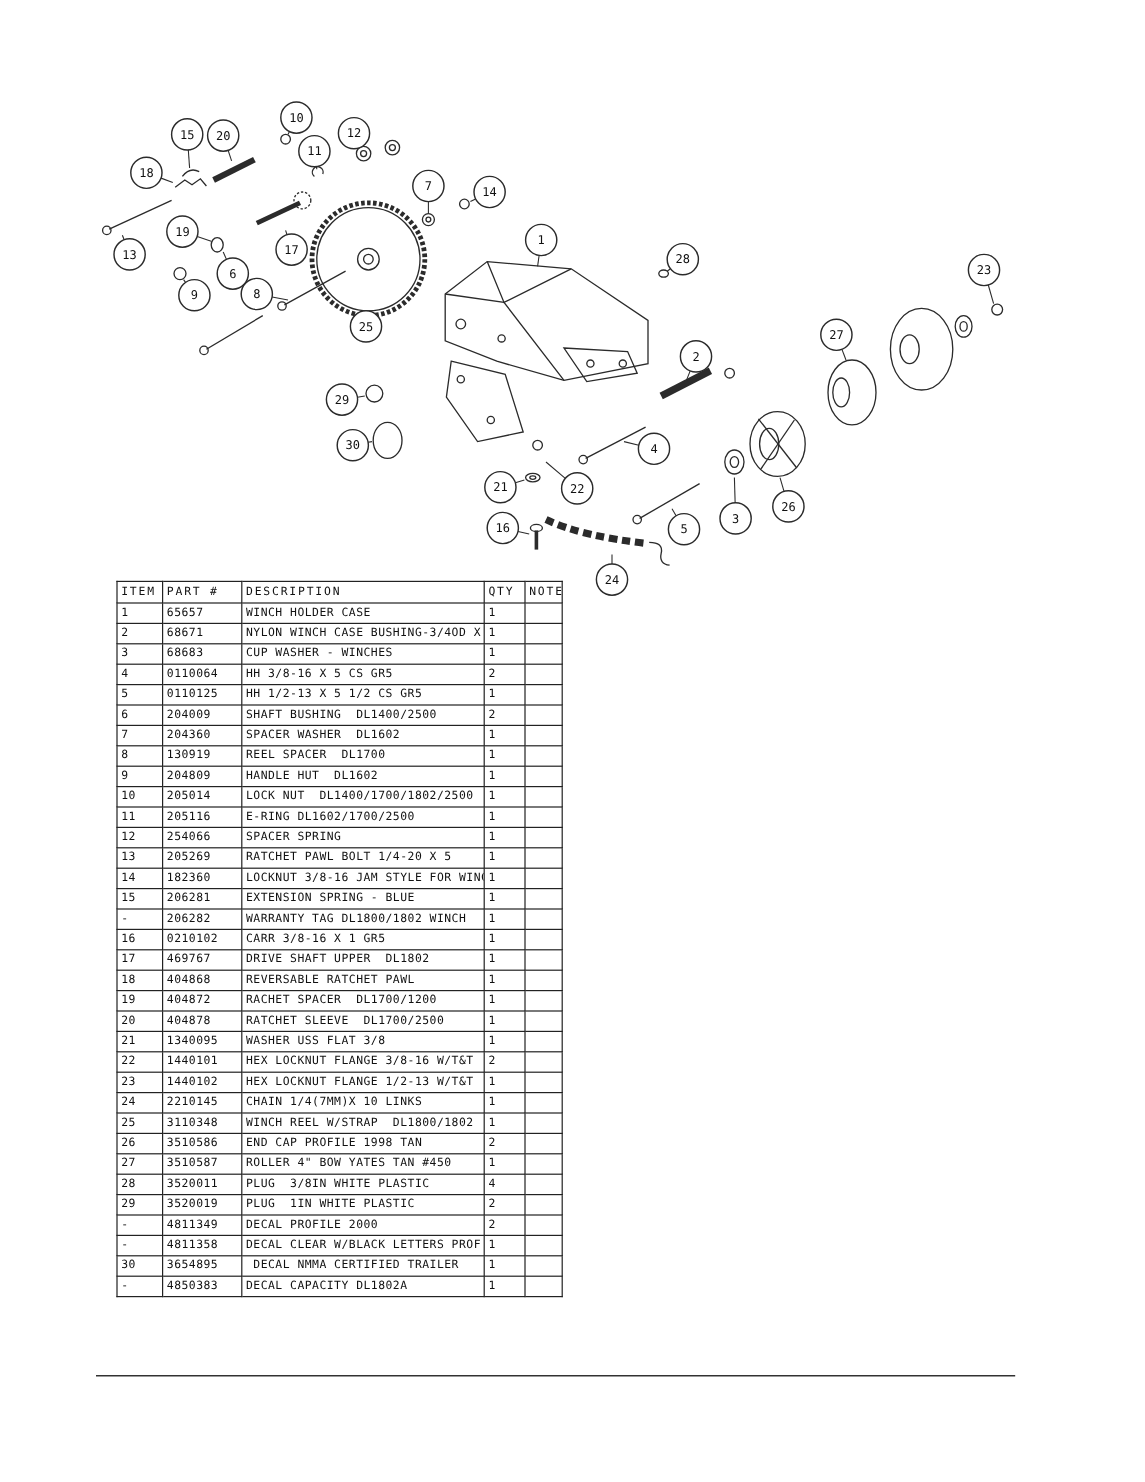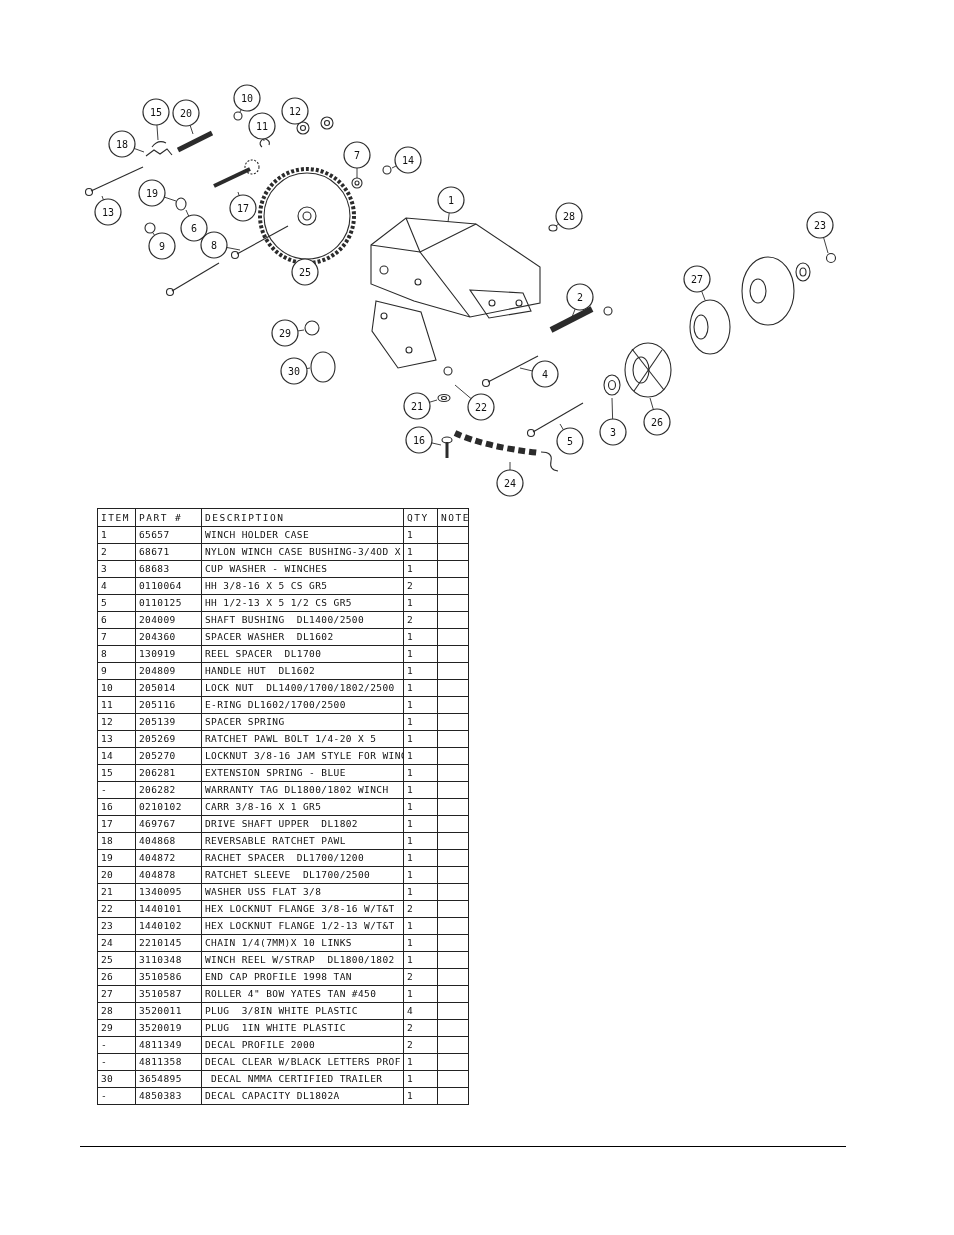"ITEM" #parts-table { top: 508px -> 484px }
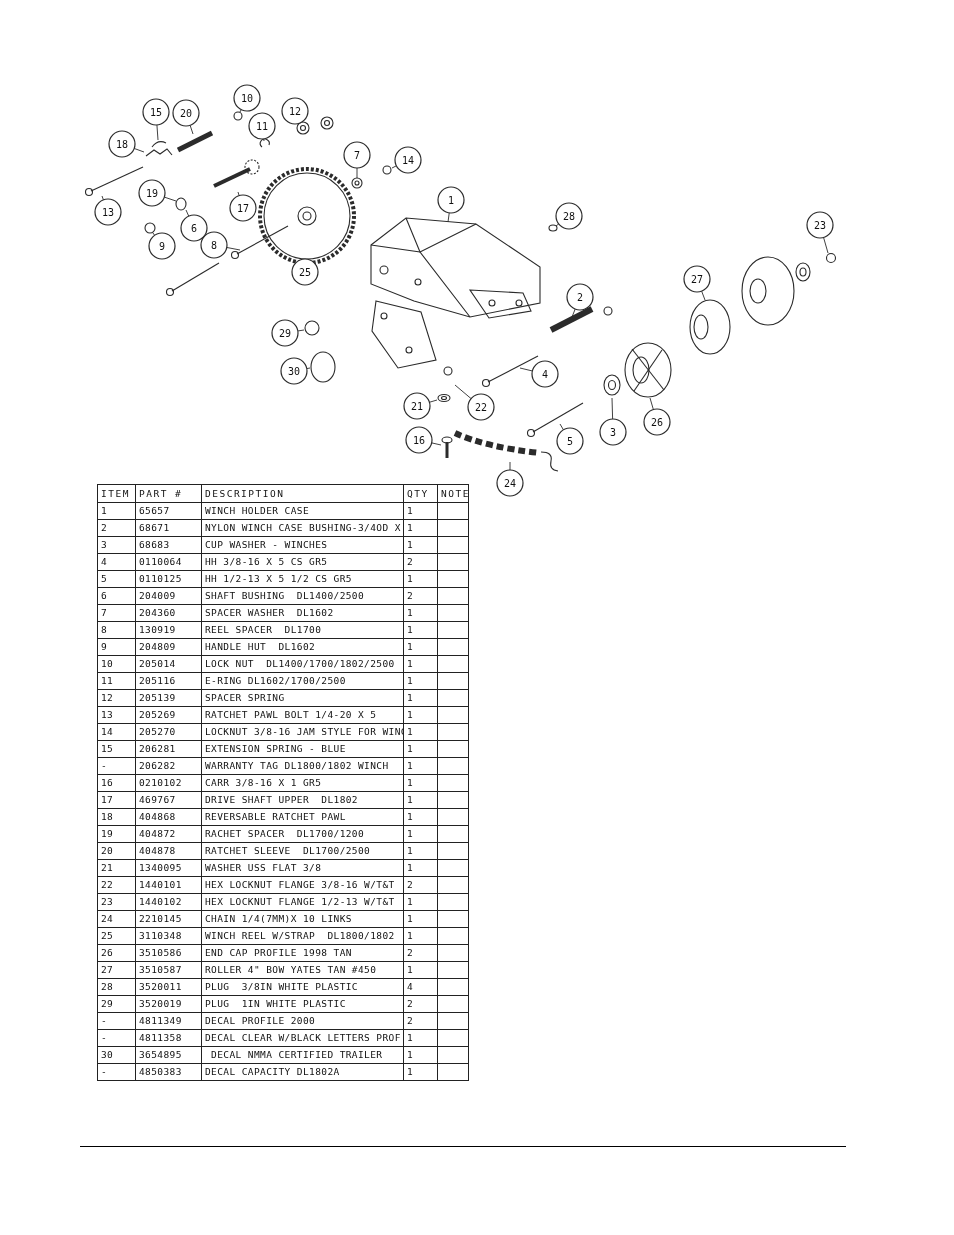"205139" td { text: 205139 -> 254066 }
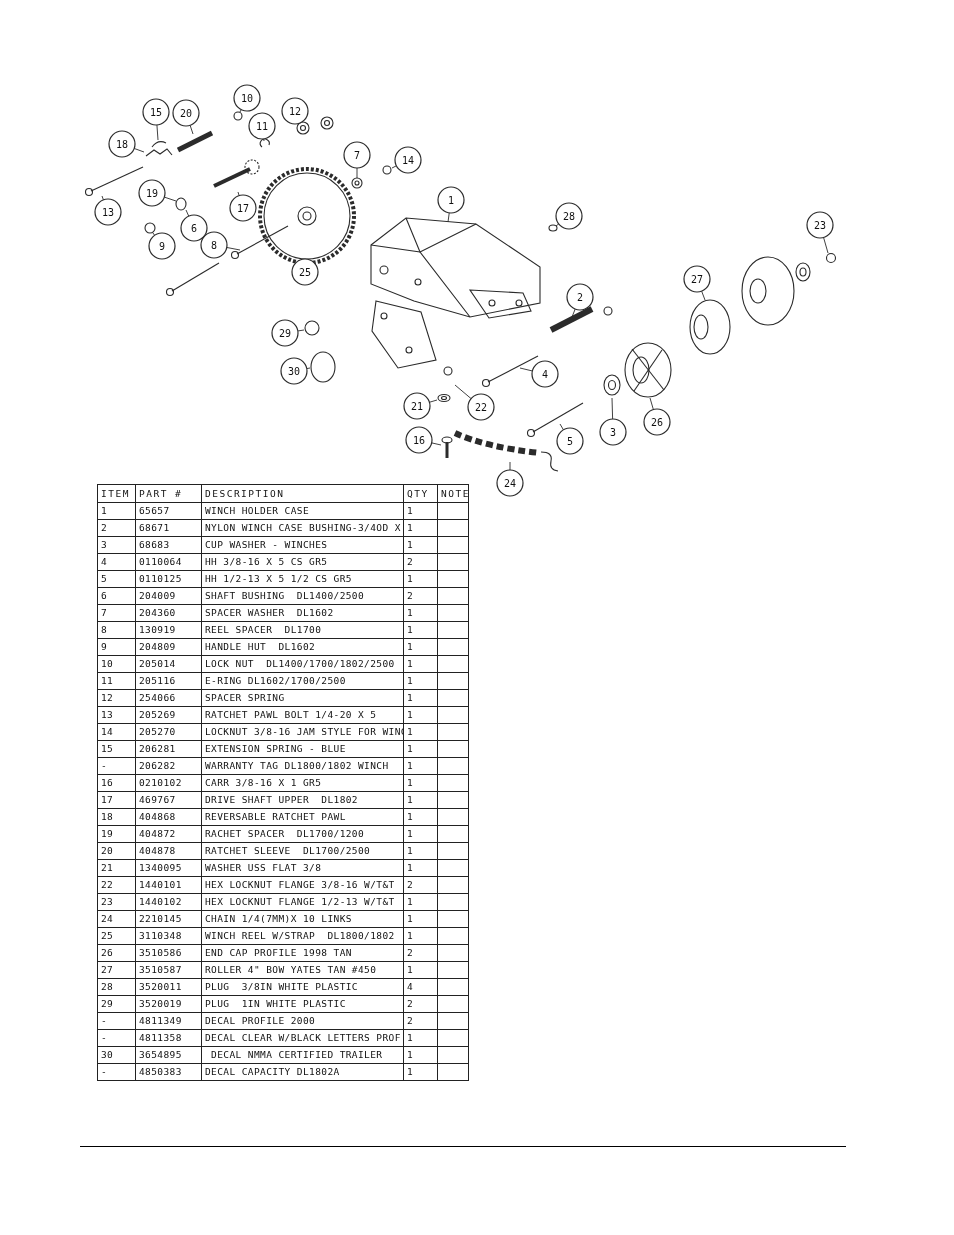"205270" td { text: 205270 -> 182360 }
